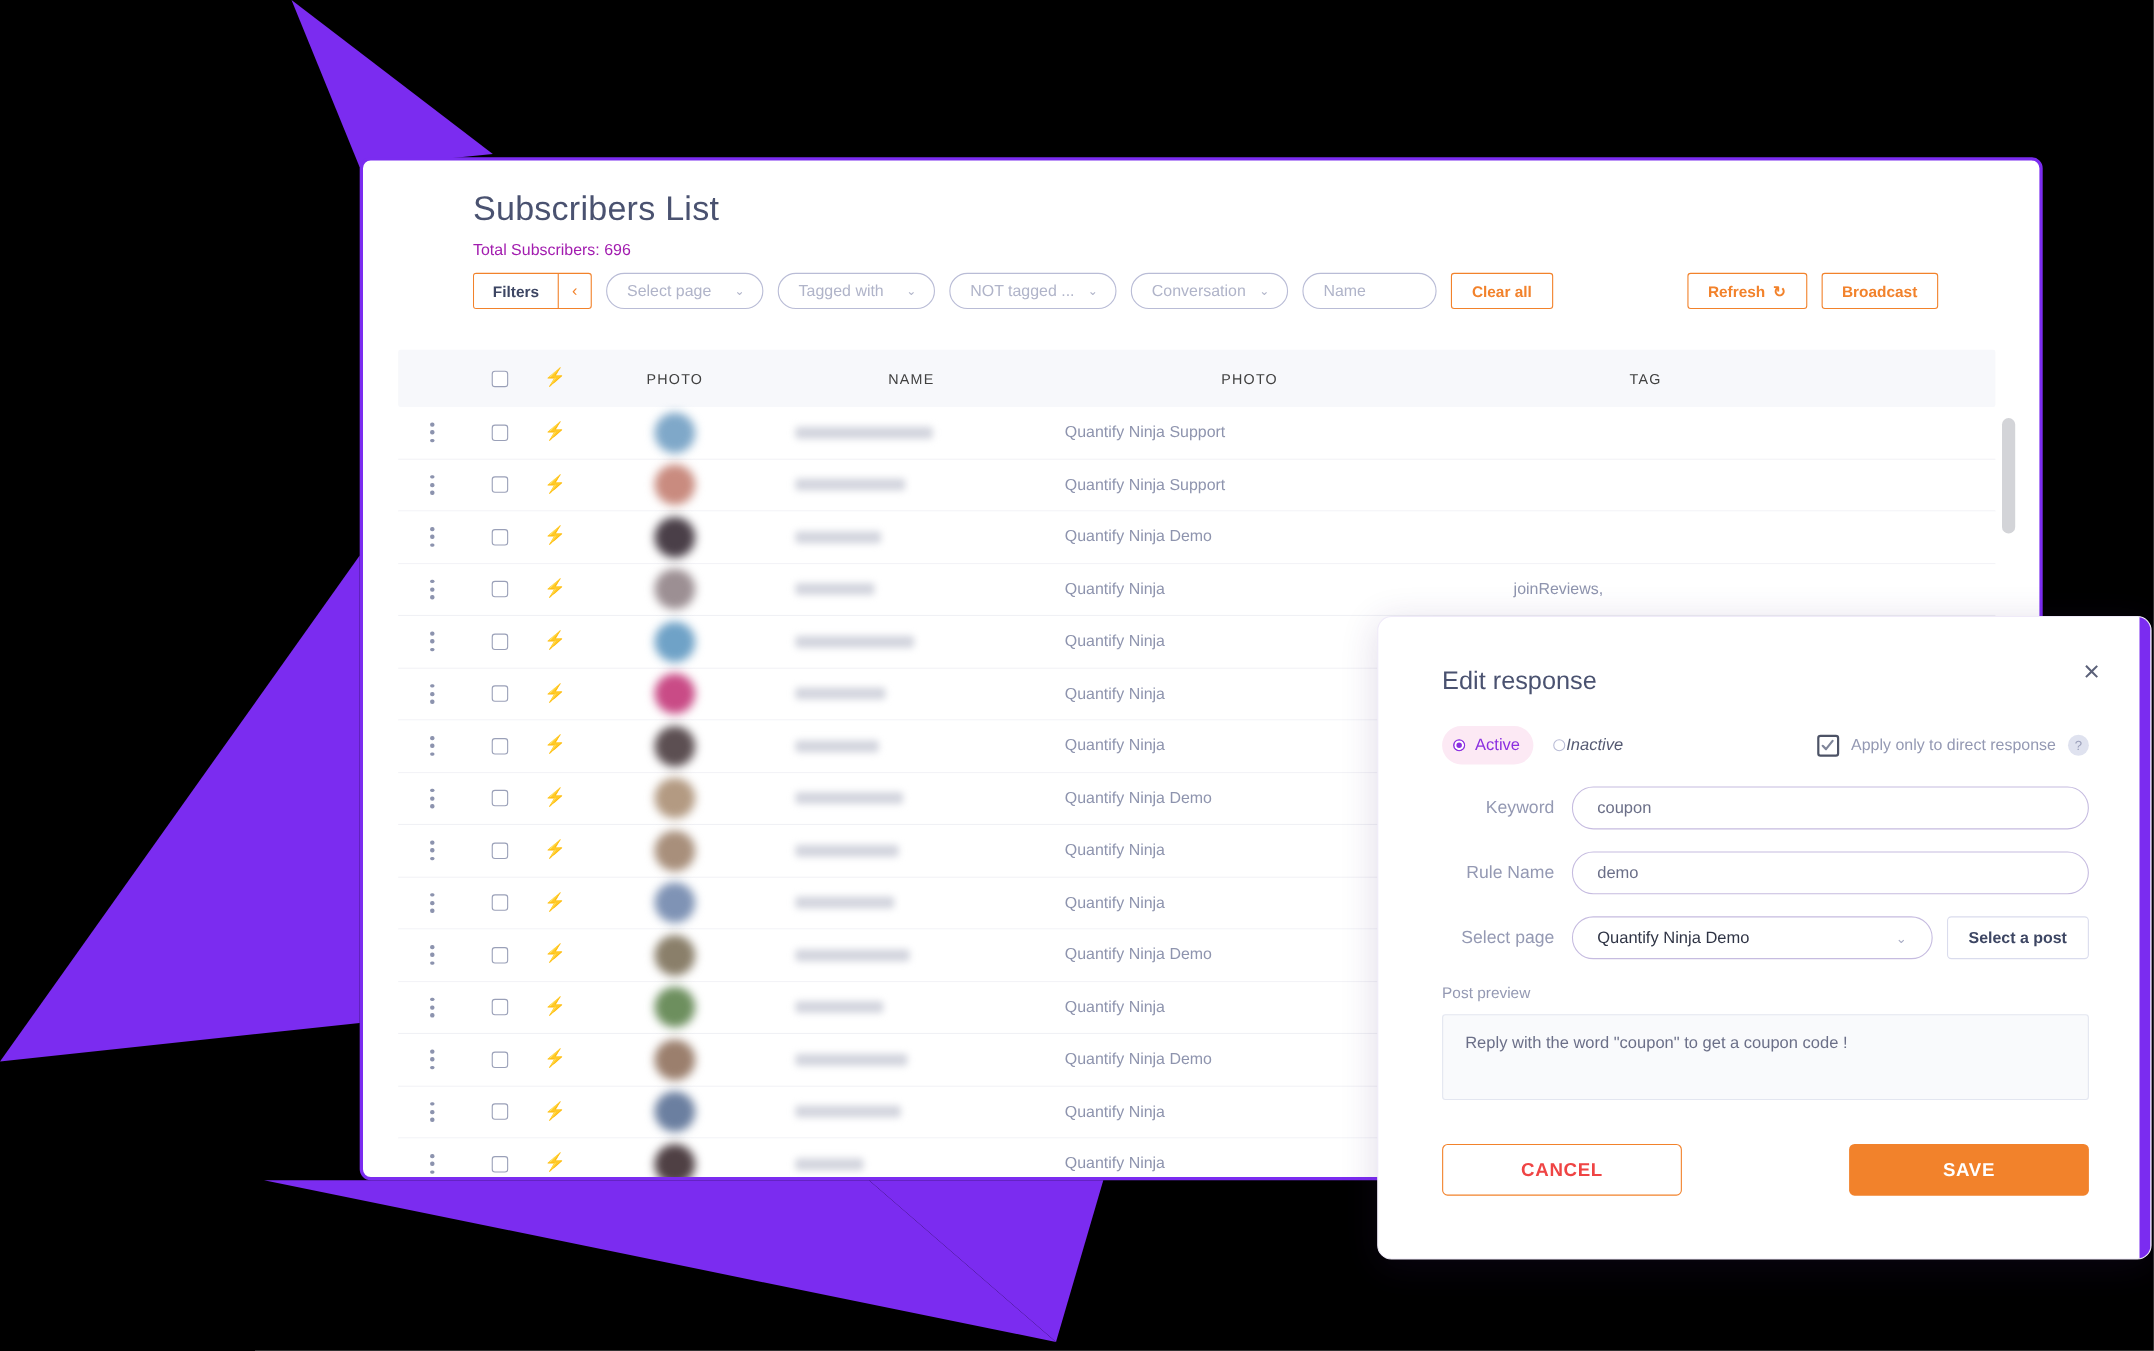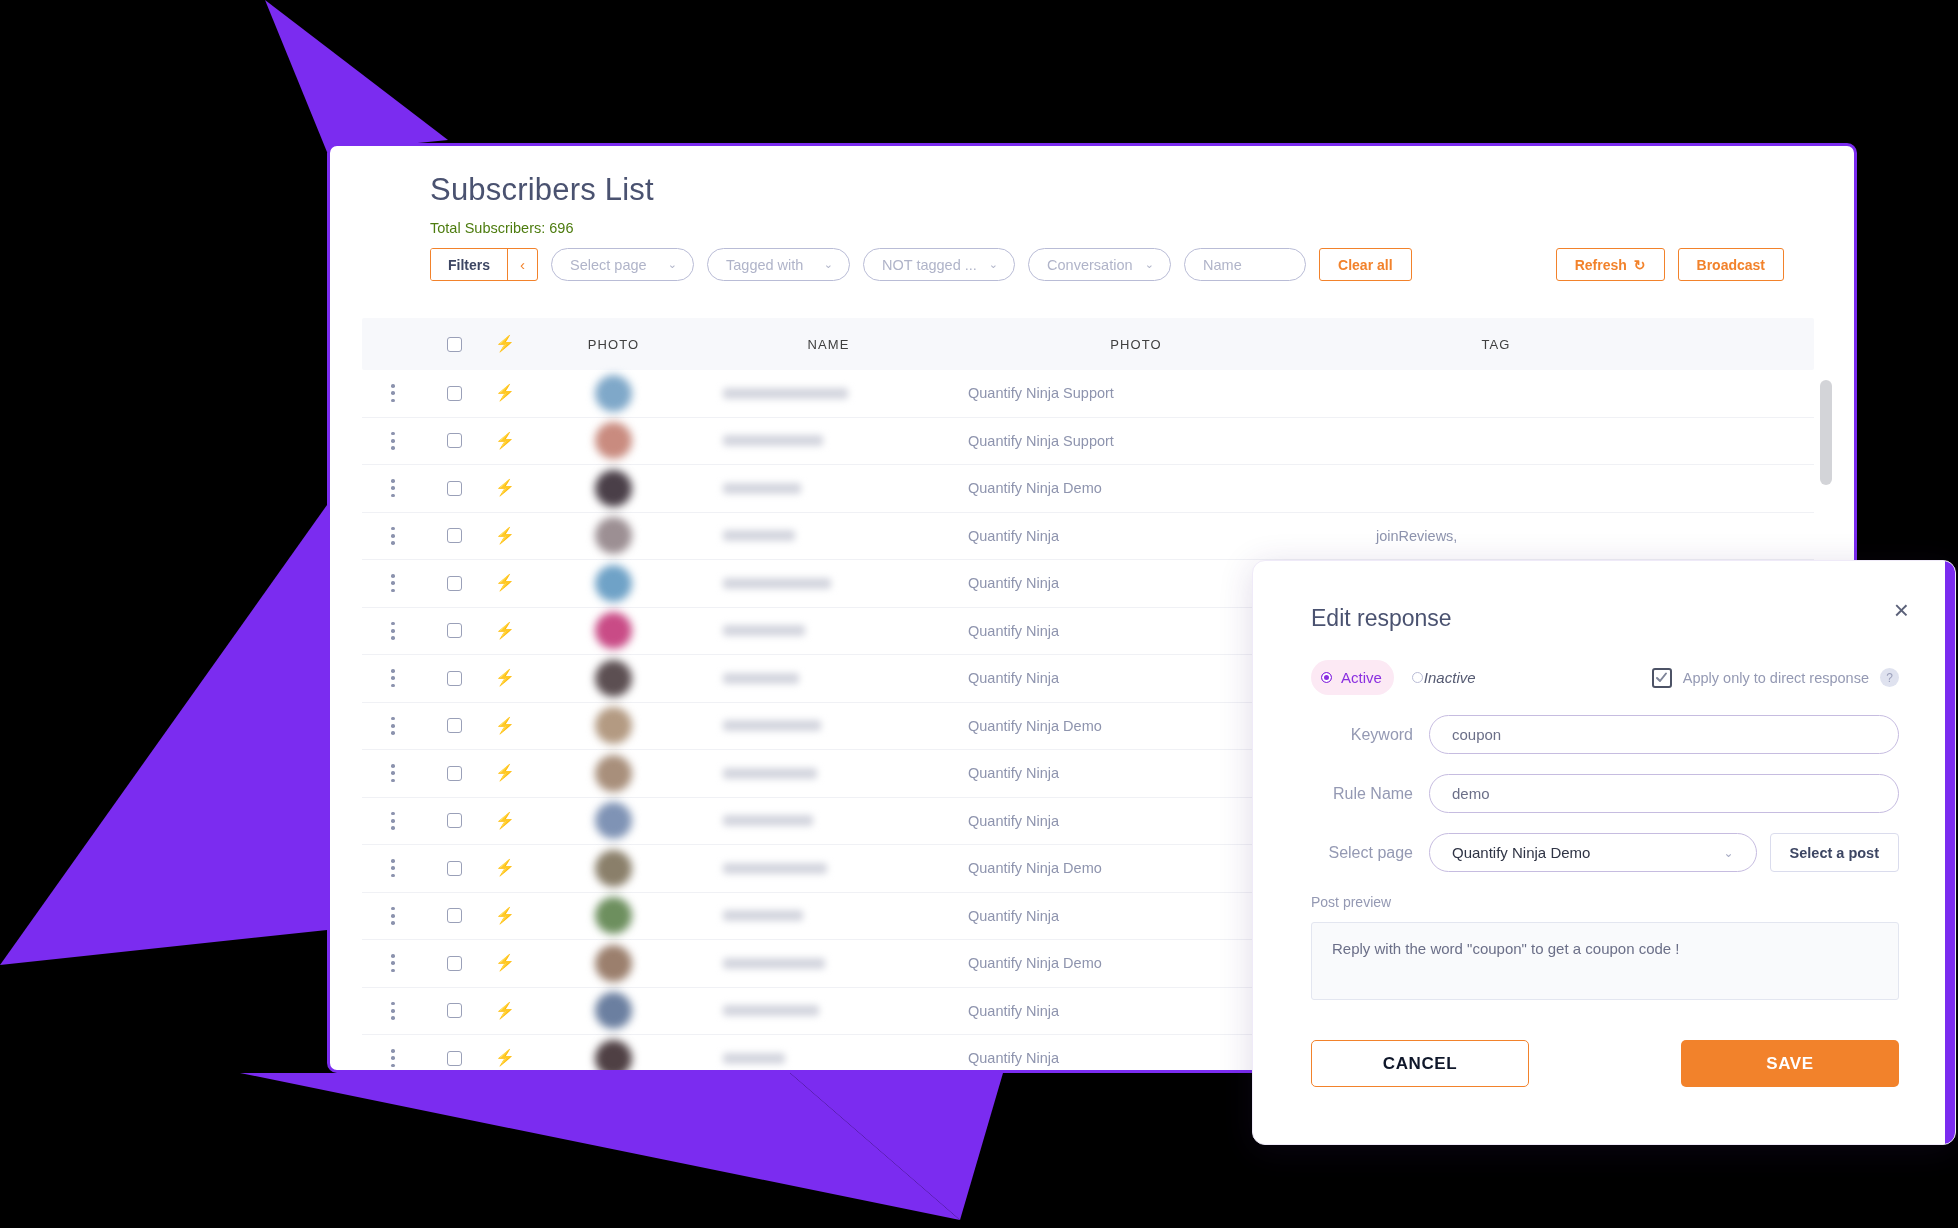"Total Subscribers: 696" .total-sub { color: #4d7c0f -> #a21caf }
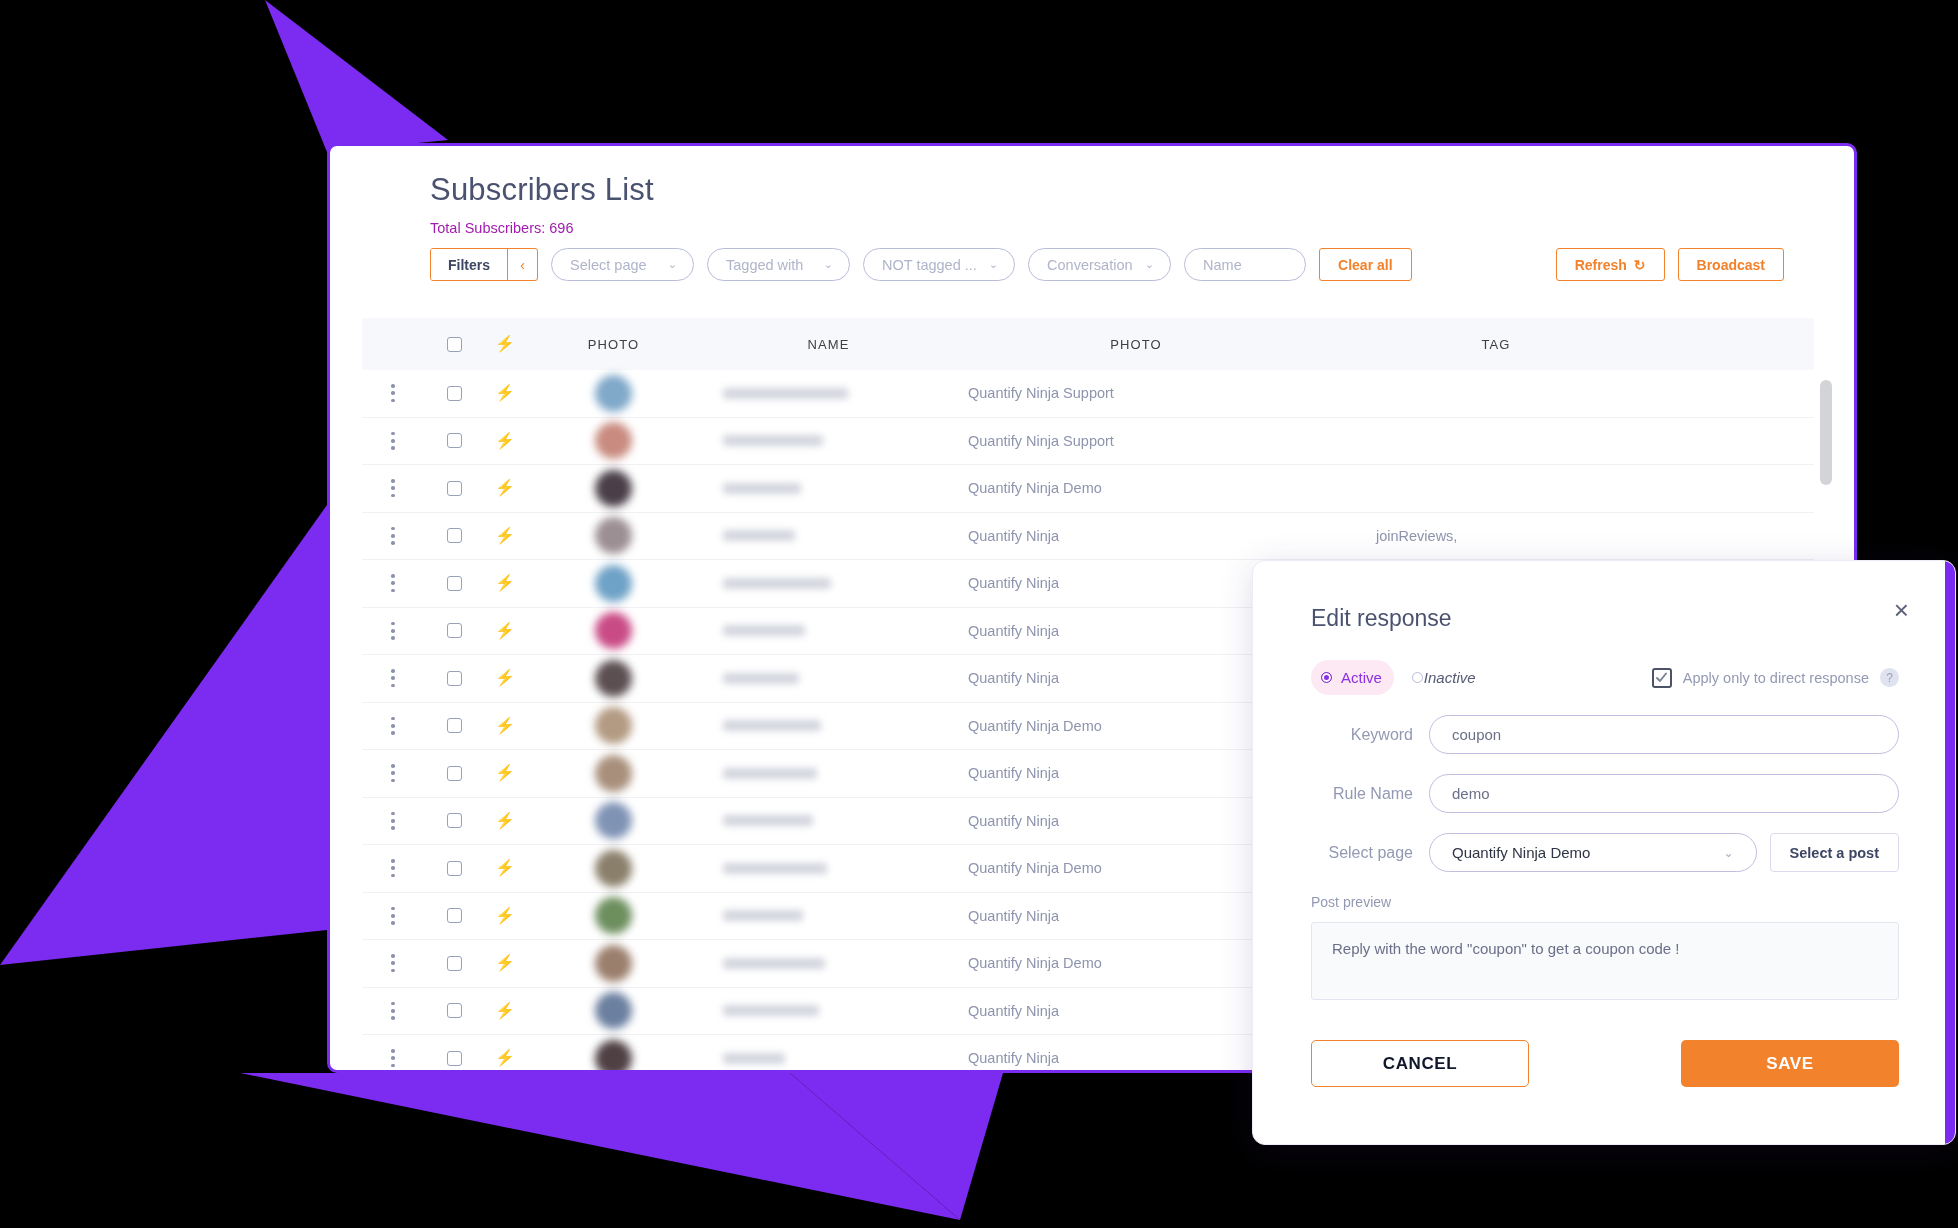"Filters" .toolbar { padding-right: 70px -> 92px }
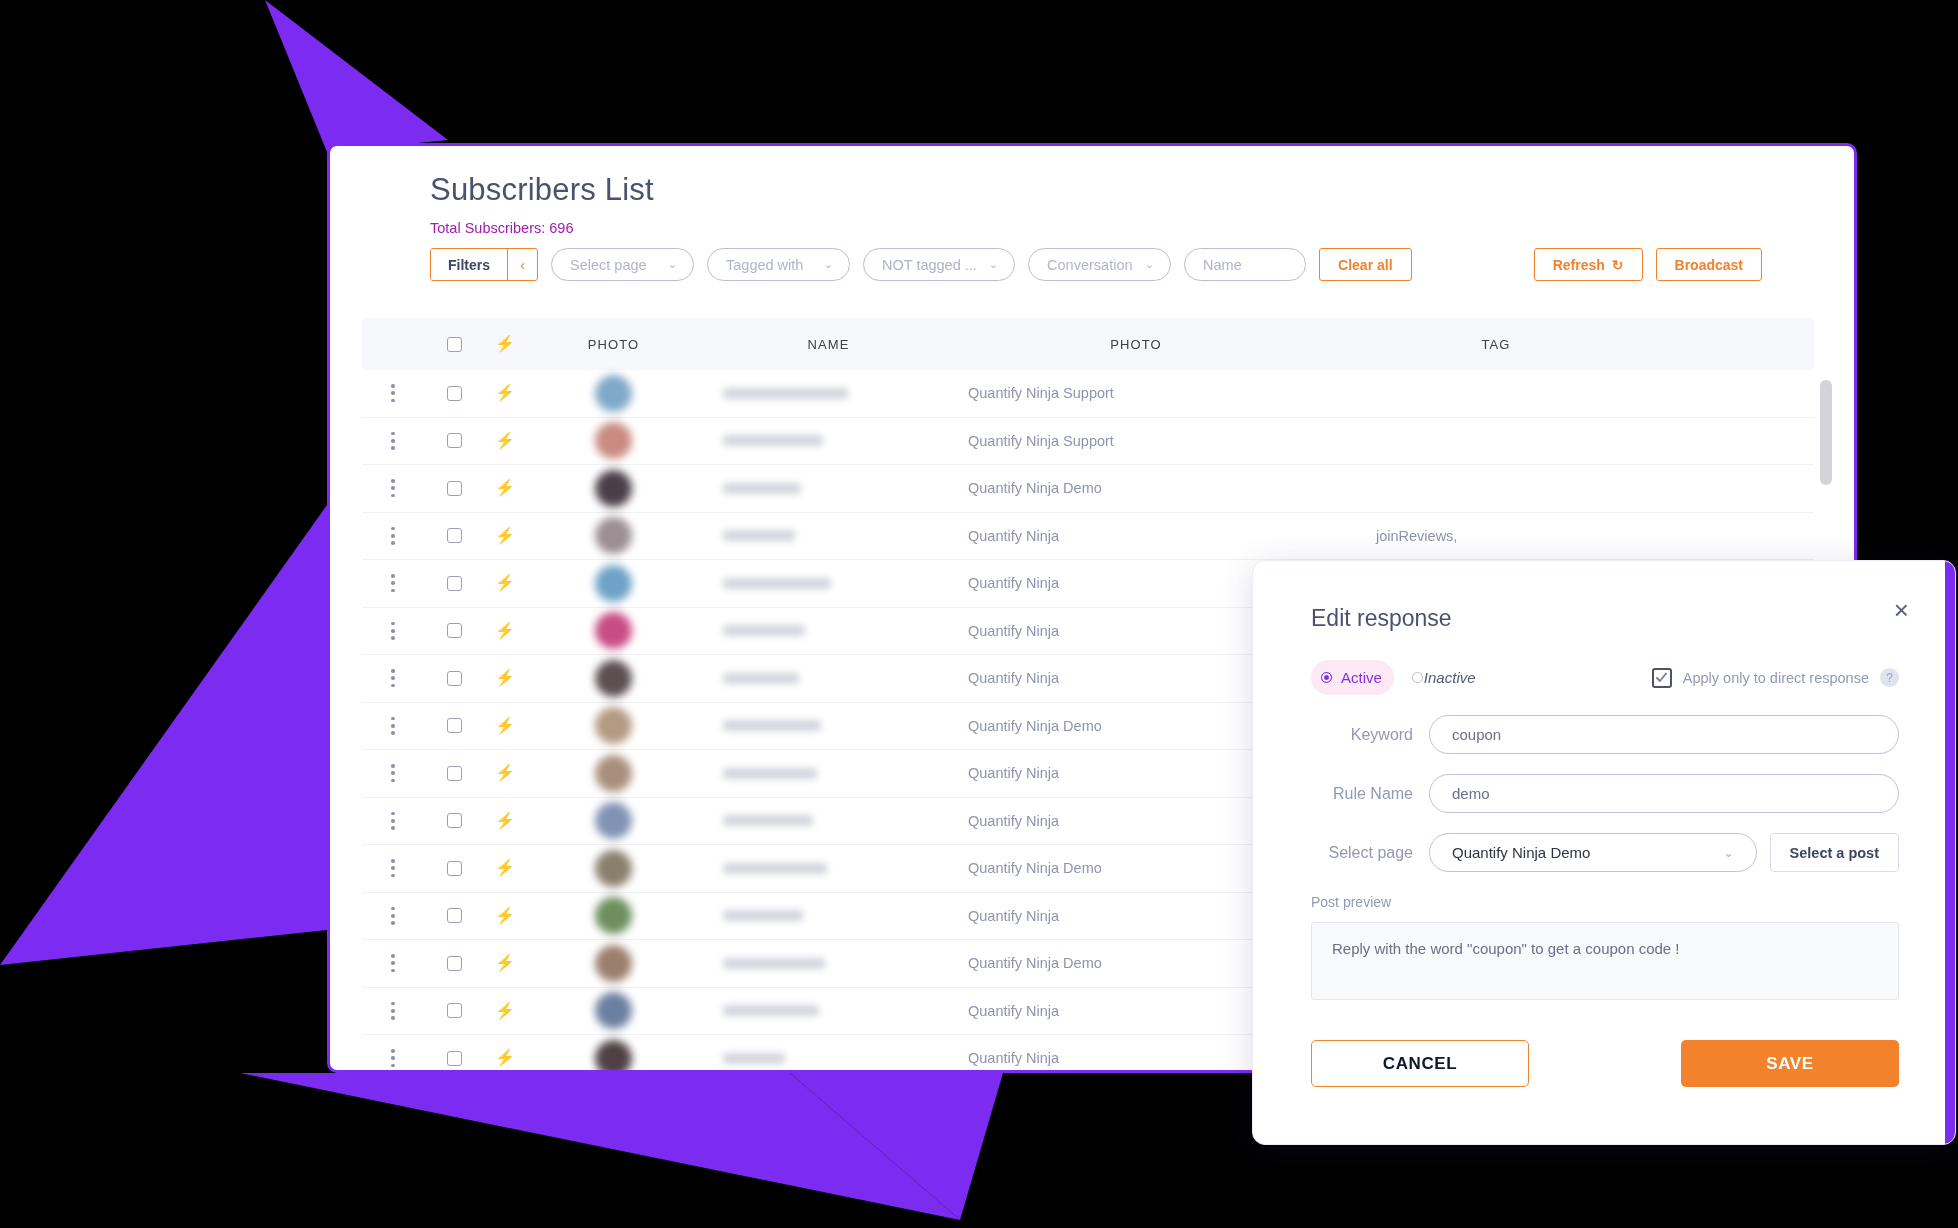"CANCEL" .btn-cancel { color: #0f172a -> #ef4444 }
